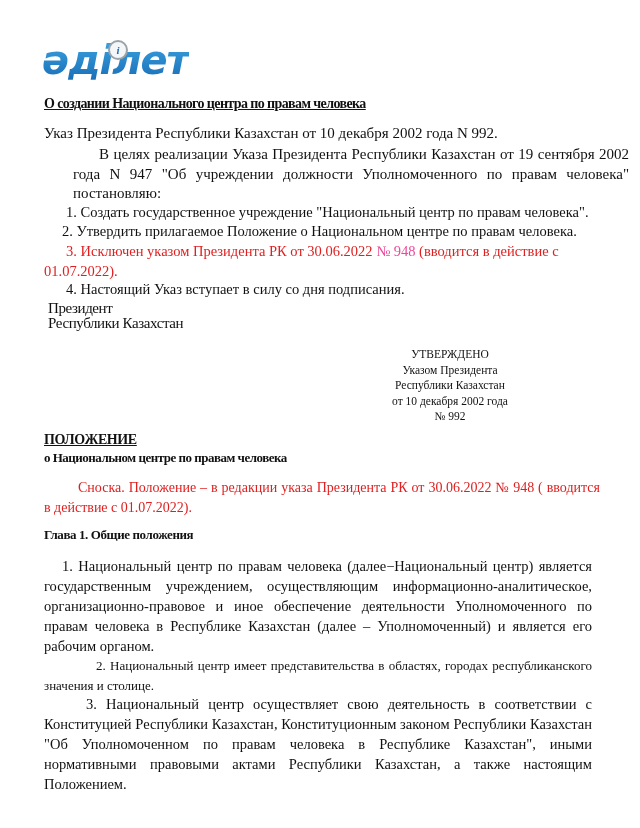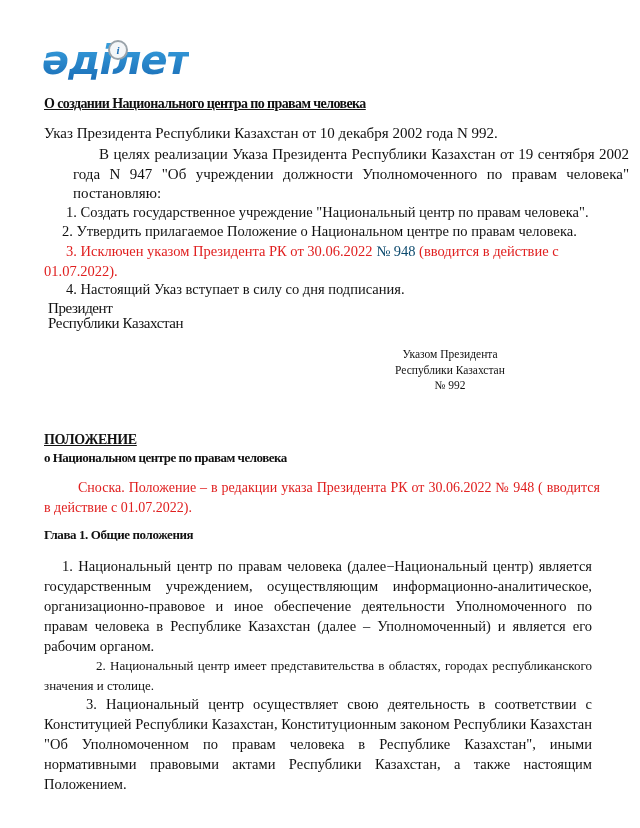"№ 948" span { color: #0c4a6e -> #ec4899 }
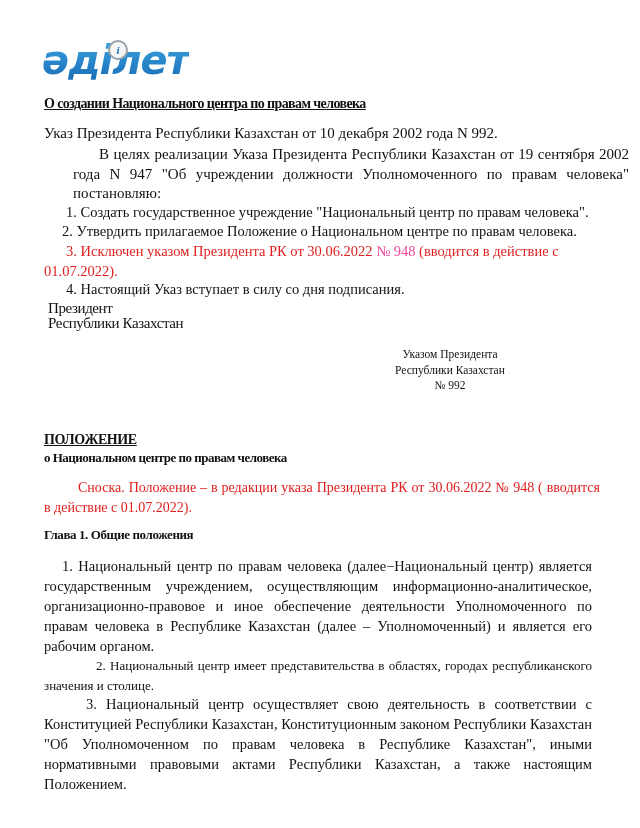"УТВЕРЖДЕНО" div { html: none -> <div>УТВЕРЖДЕНО</div> }
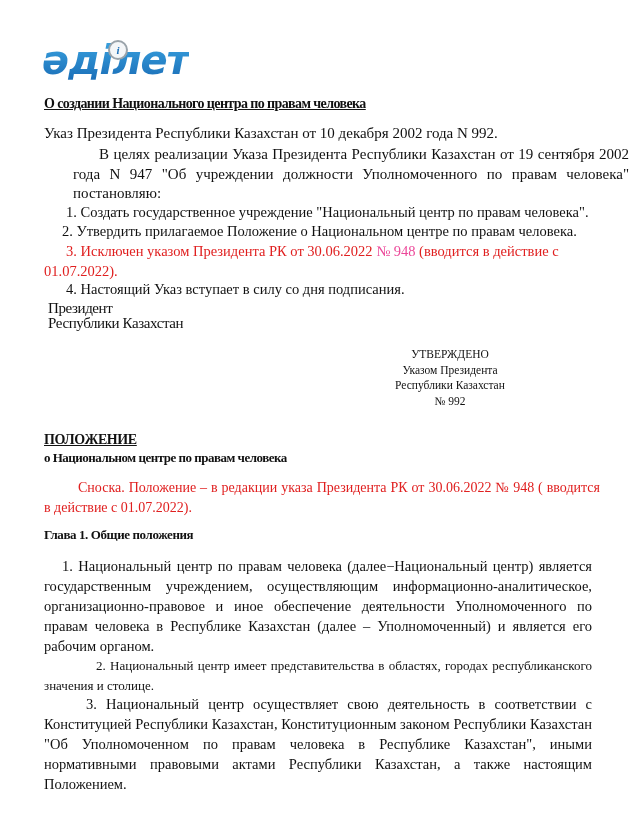"от 10 декабря 2002 года" div { html: none -> <div>от 10 декабря 2002 года</div> }
